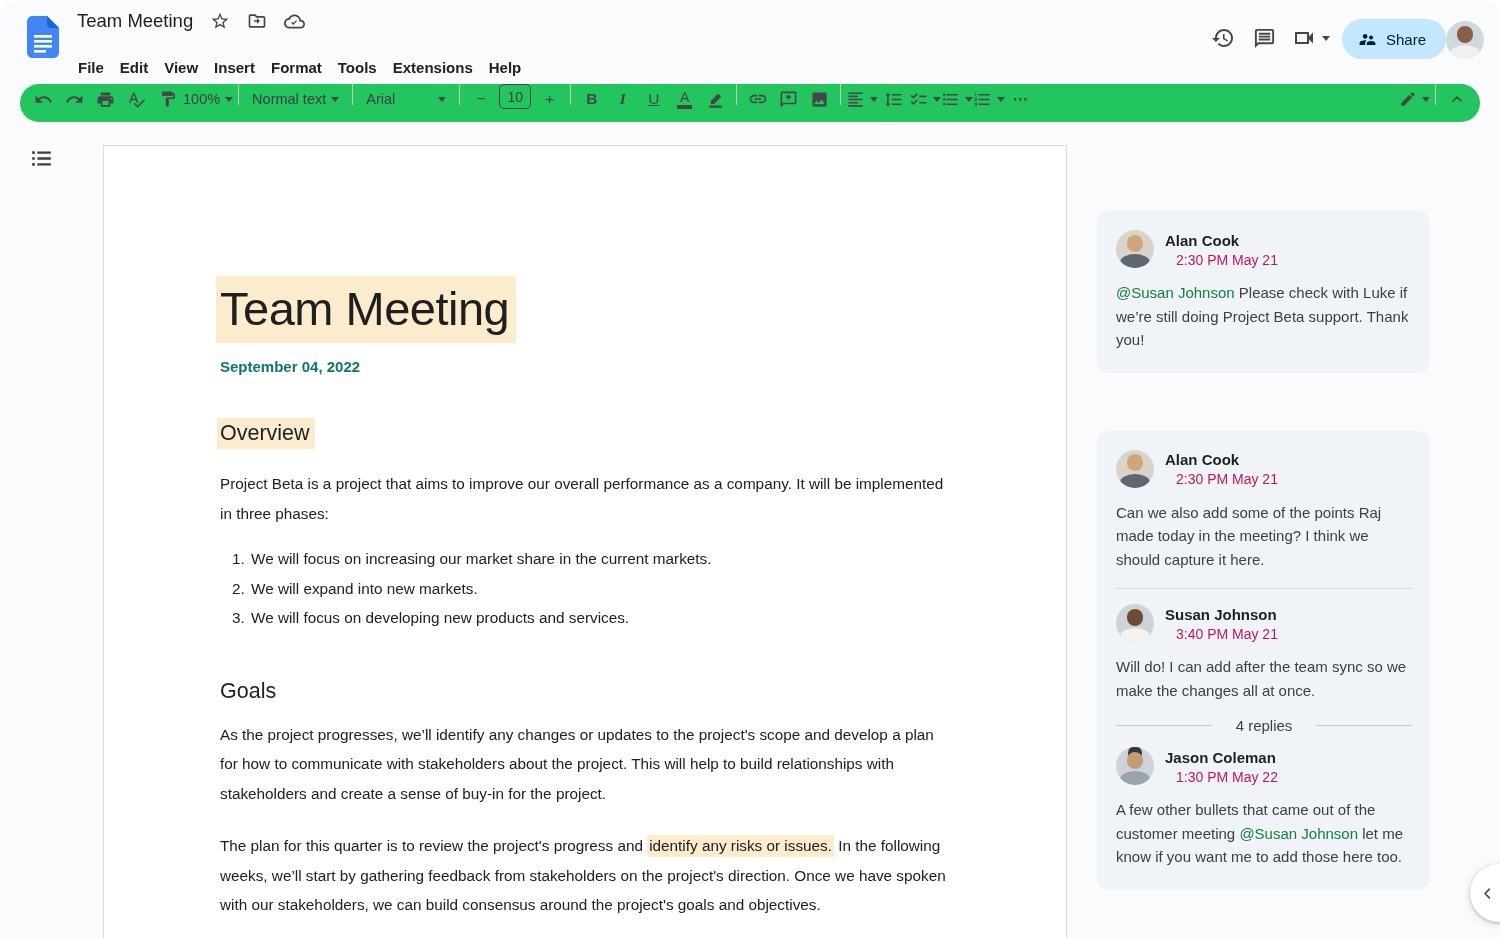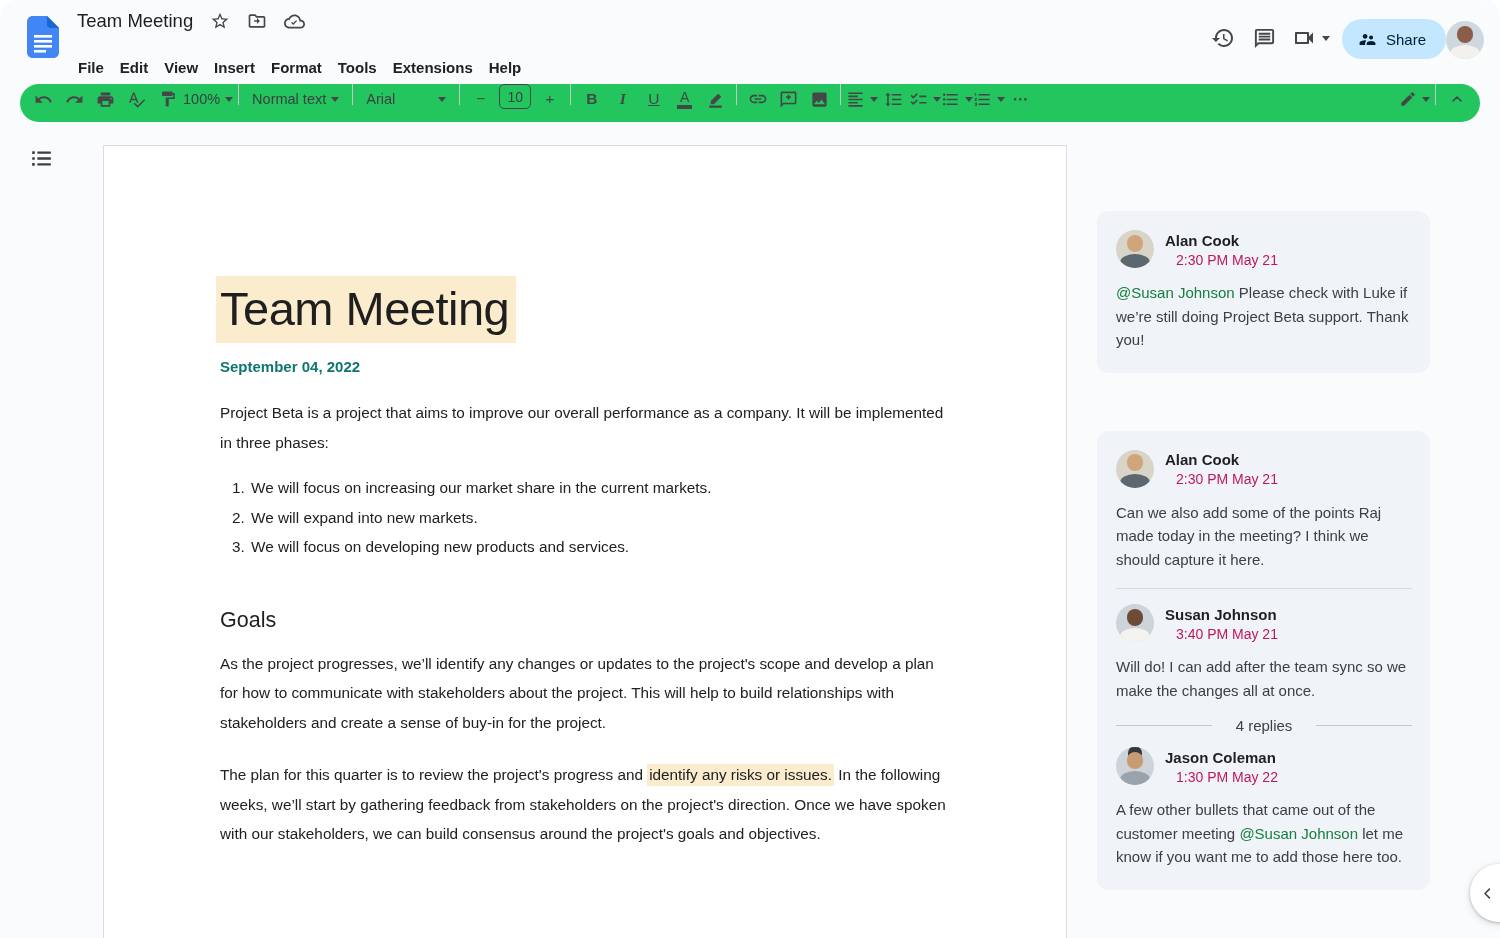"Overview" h2.d-h2 { html: none -> <h2><span>Overview</span></h2> }
